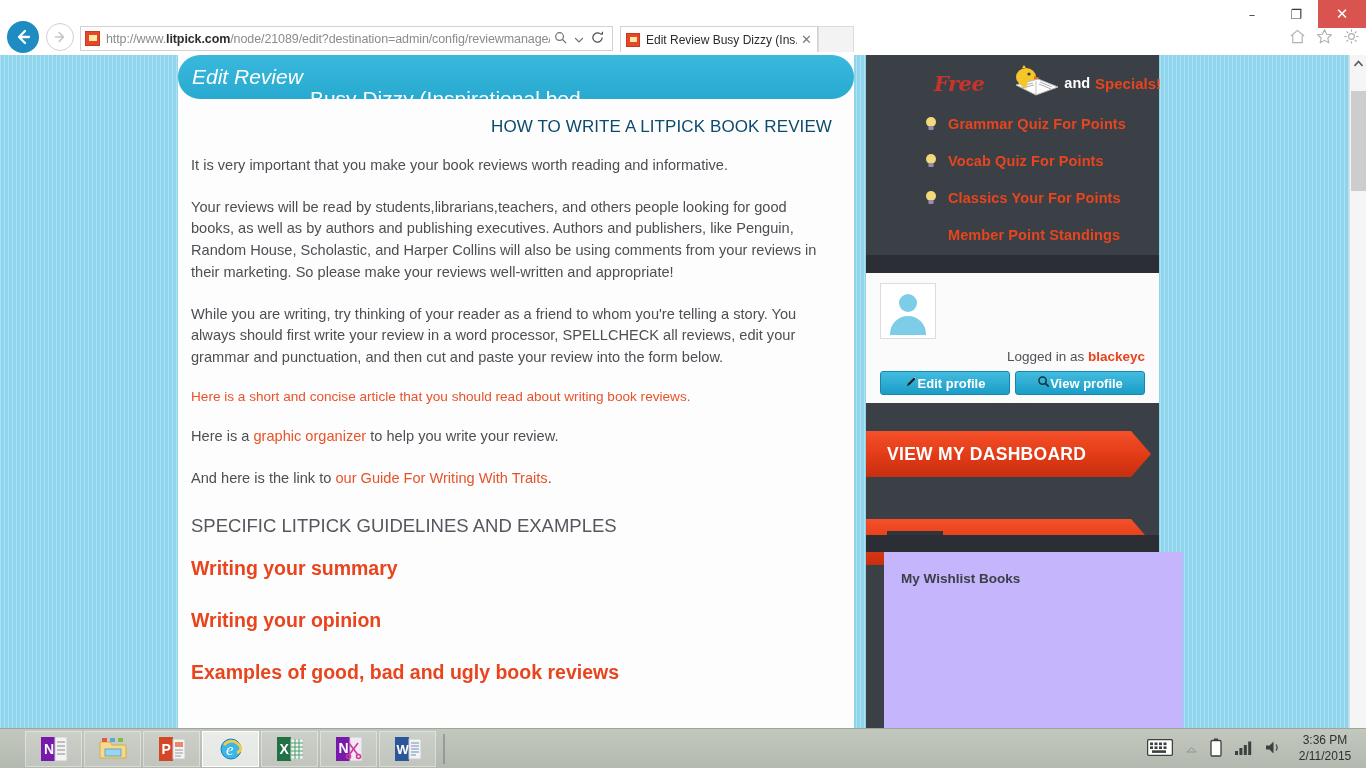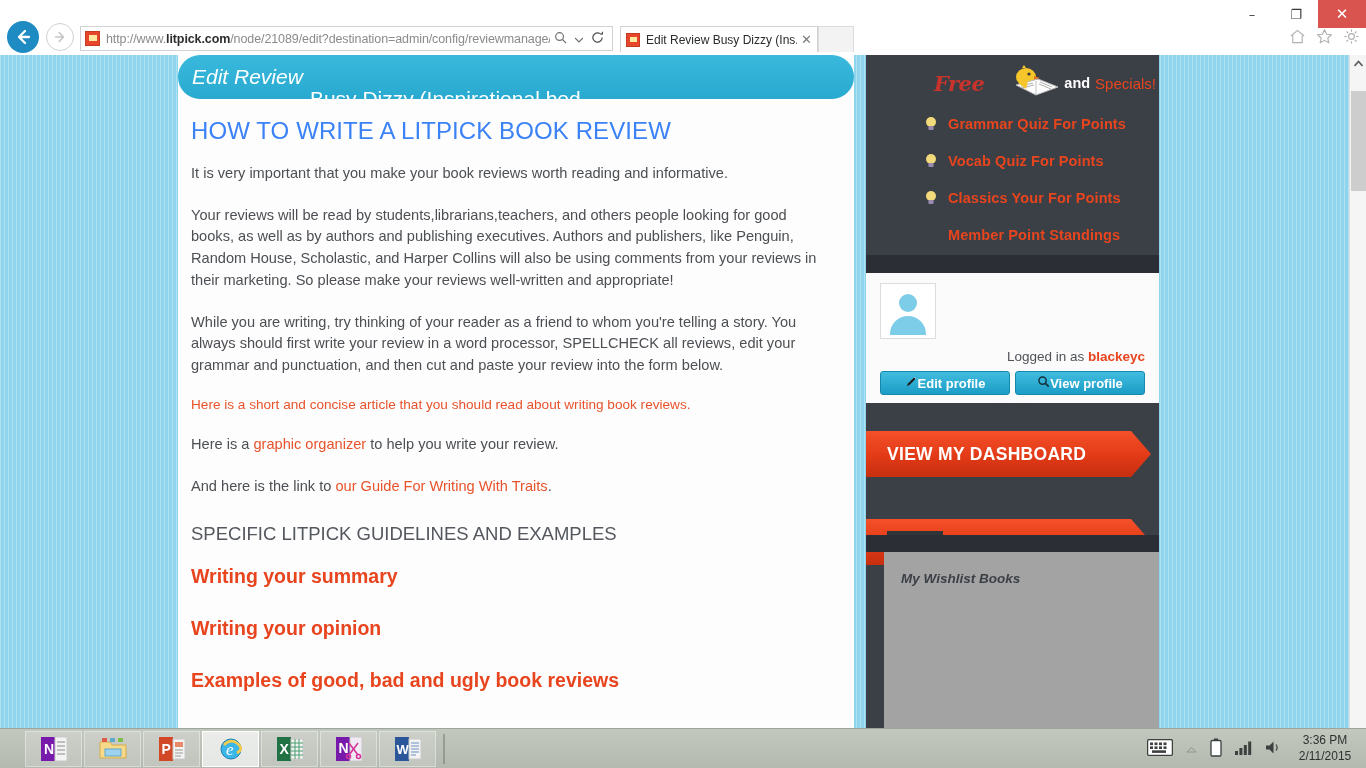"Specials!" #promo-specials { font-weight: normal -> bold }
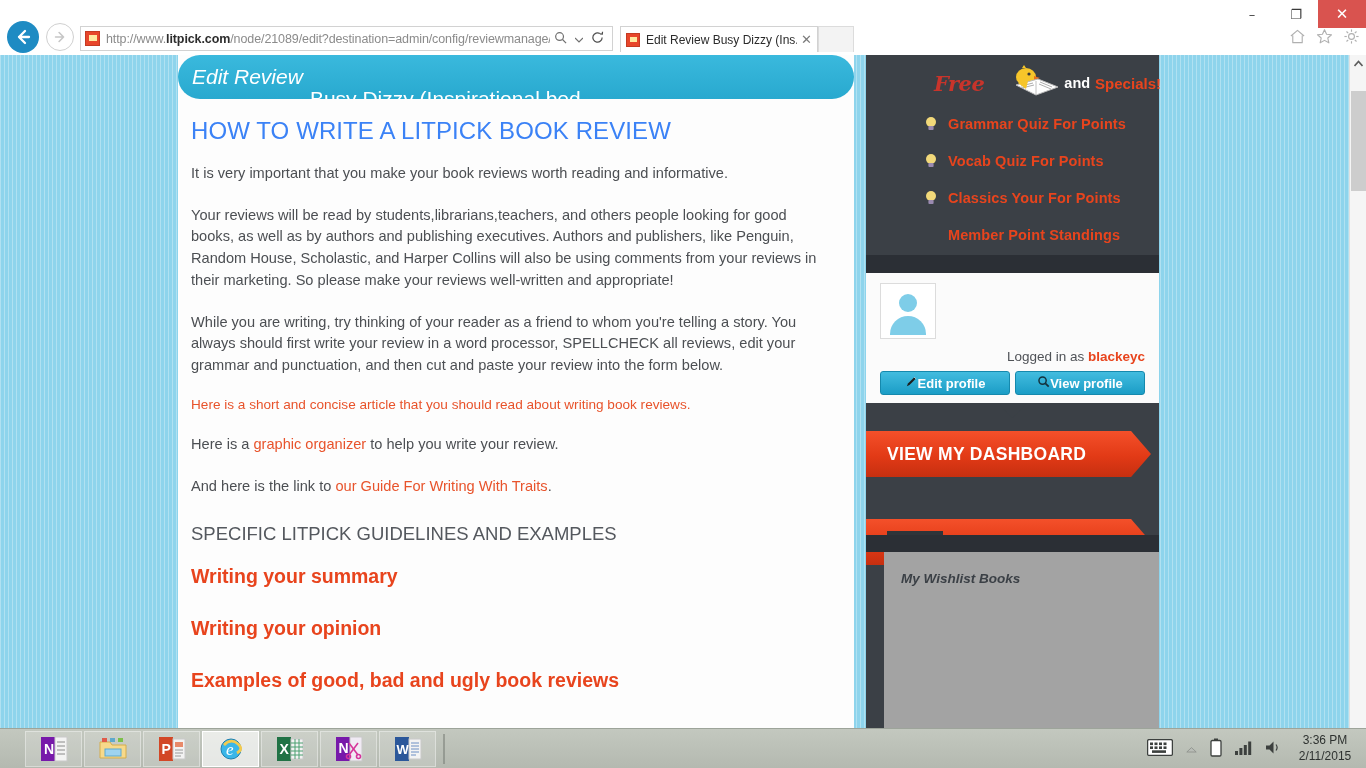"HOW TO WRITE A LITPICK" .sec-head { color: #3b82f6 -> #0c4a6e; font-size: 24px -> 17px; text-align: none -> right }
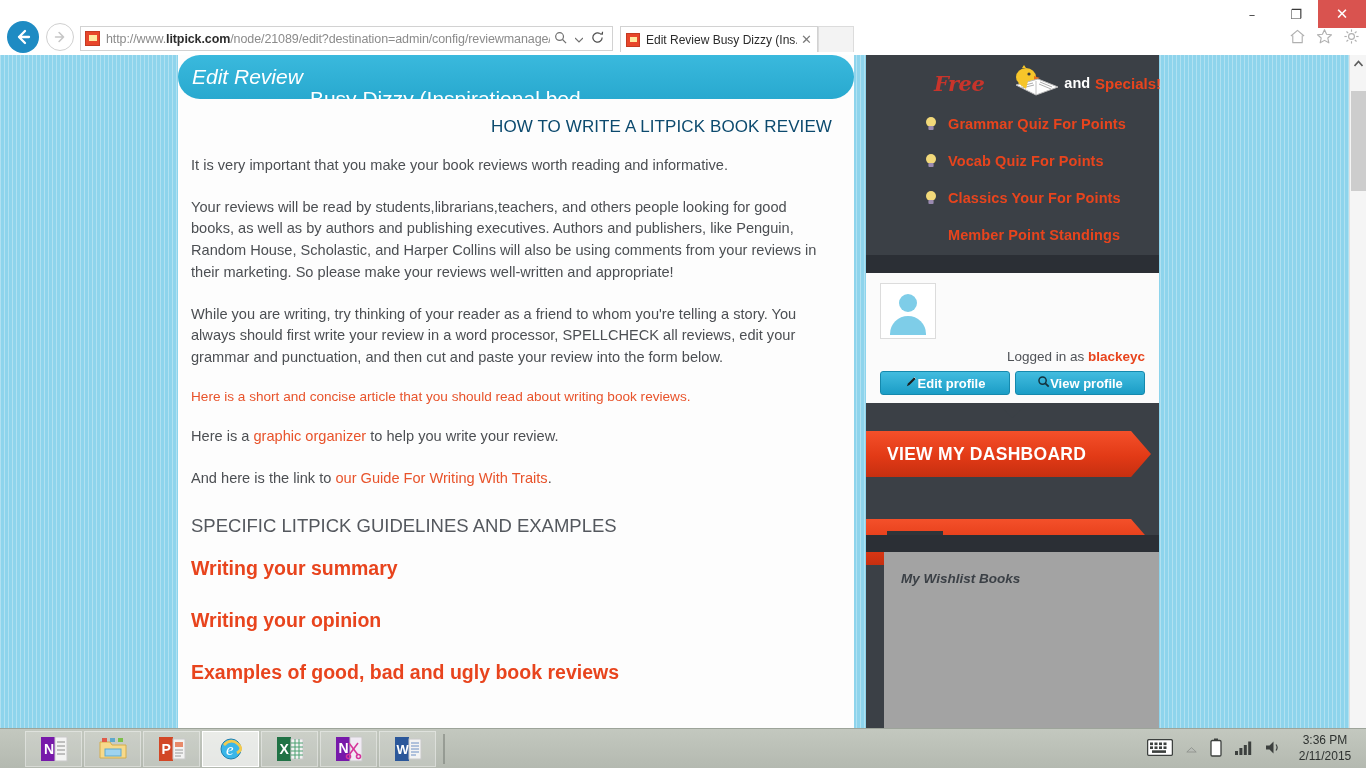"My Wishlist Books" #wishlist-panel { background: #a3a3a3 -> #c4b5fd; font-style: italic -> none; width: 275px -> 299px }
